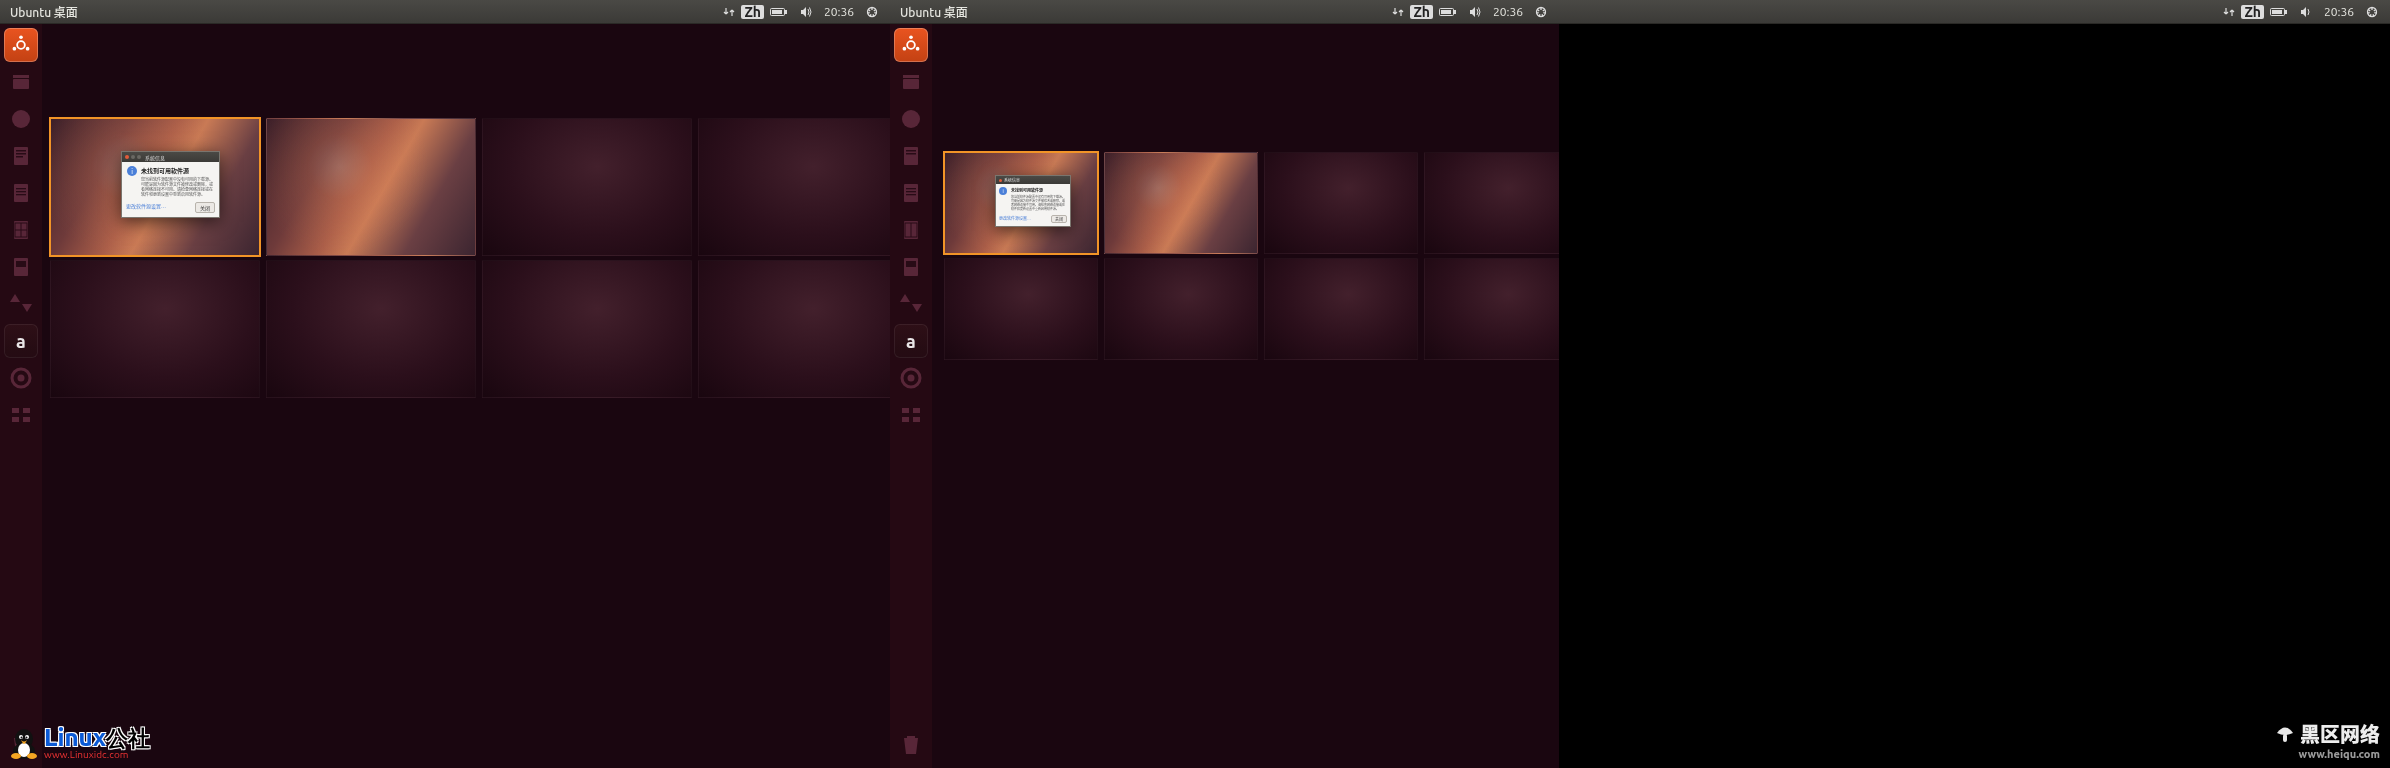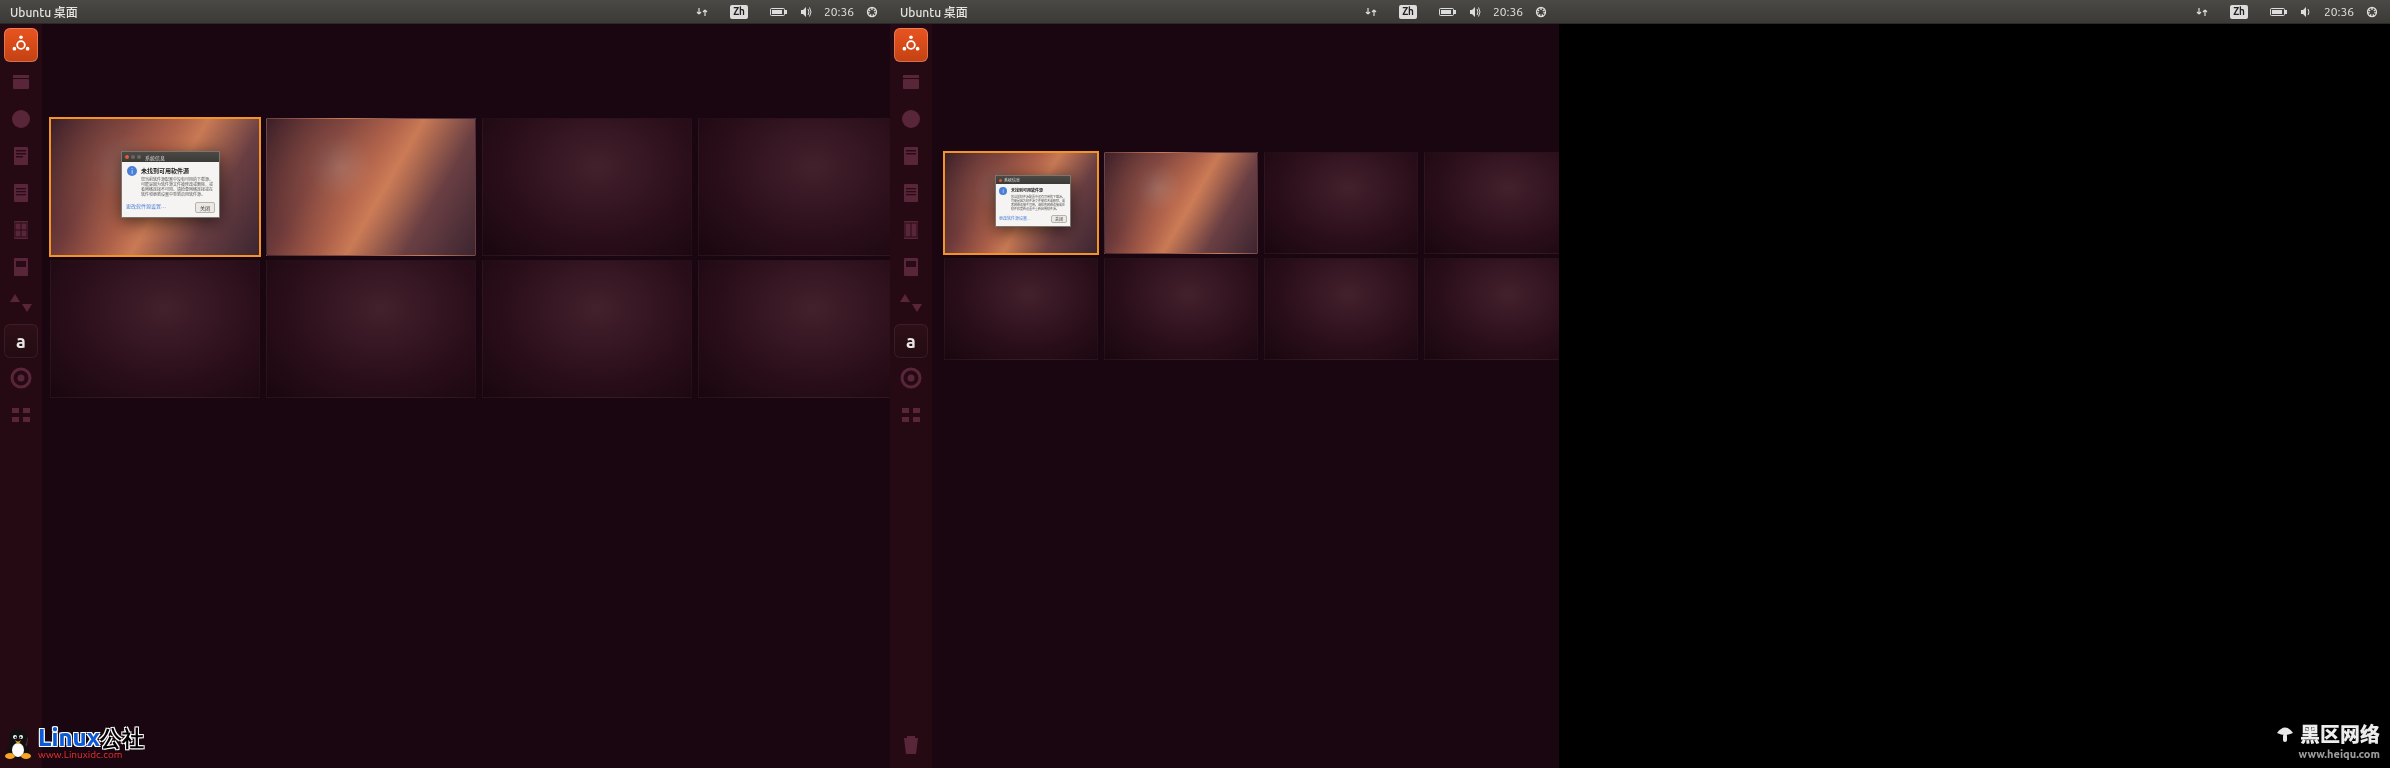"Zh" .top-indicator.ime-box { font-size: 10px -> 14px; margin: 0 16px -> 0 0 }
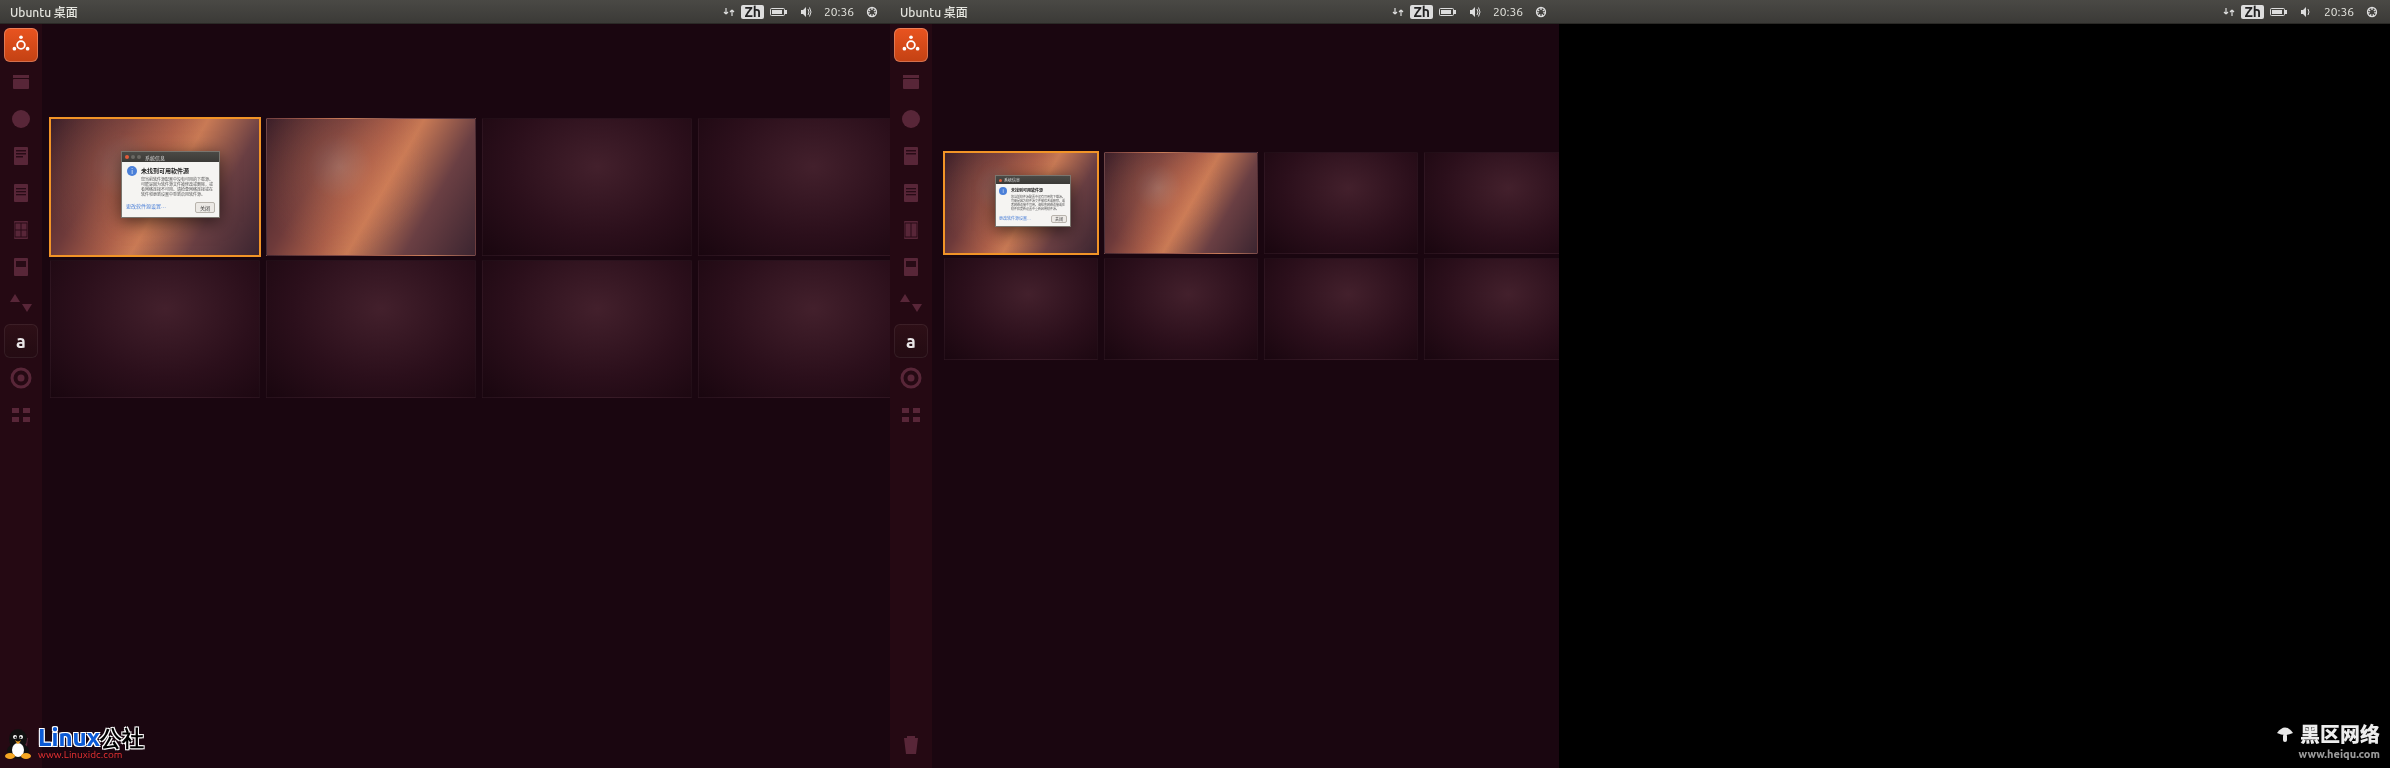"Linux公社" .watermark.left { left: 4px -> 10px }
